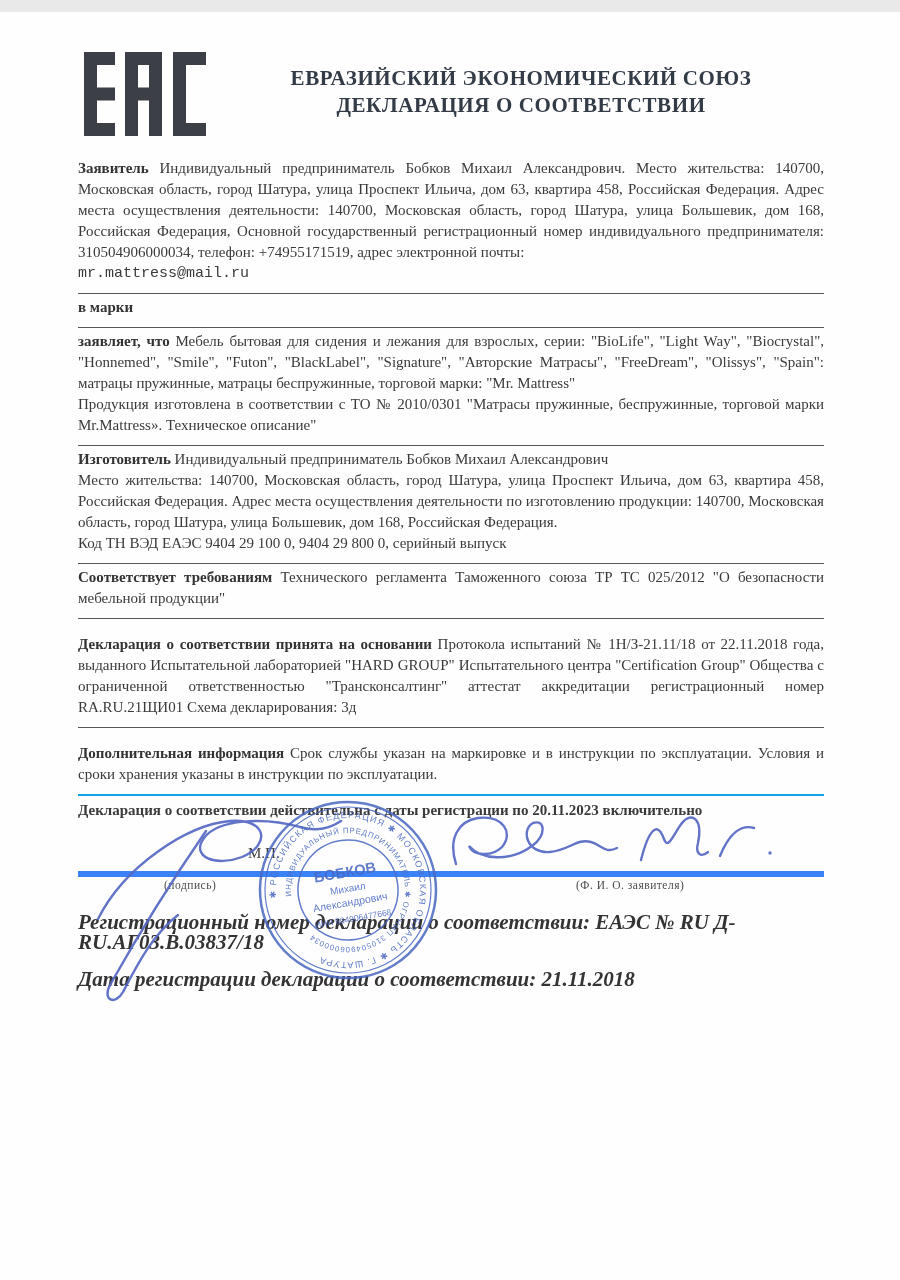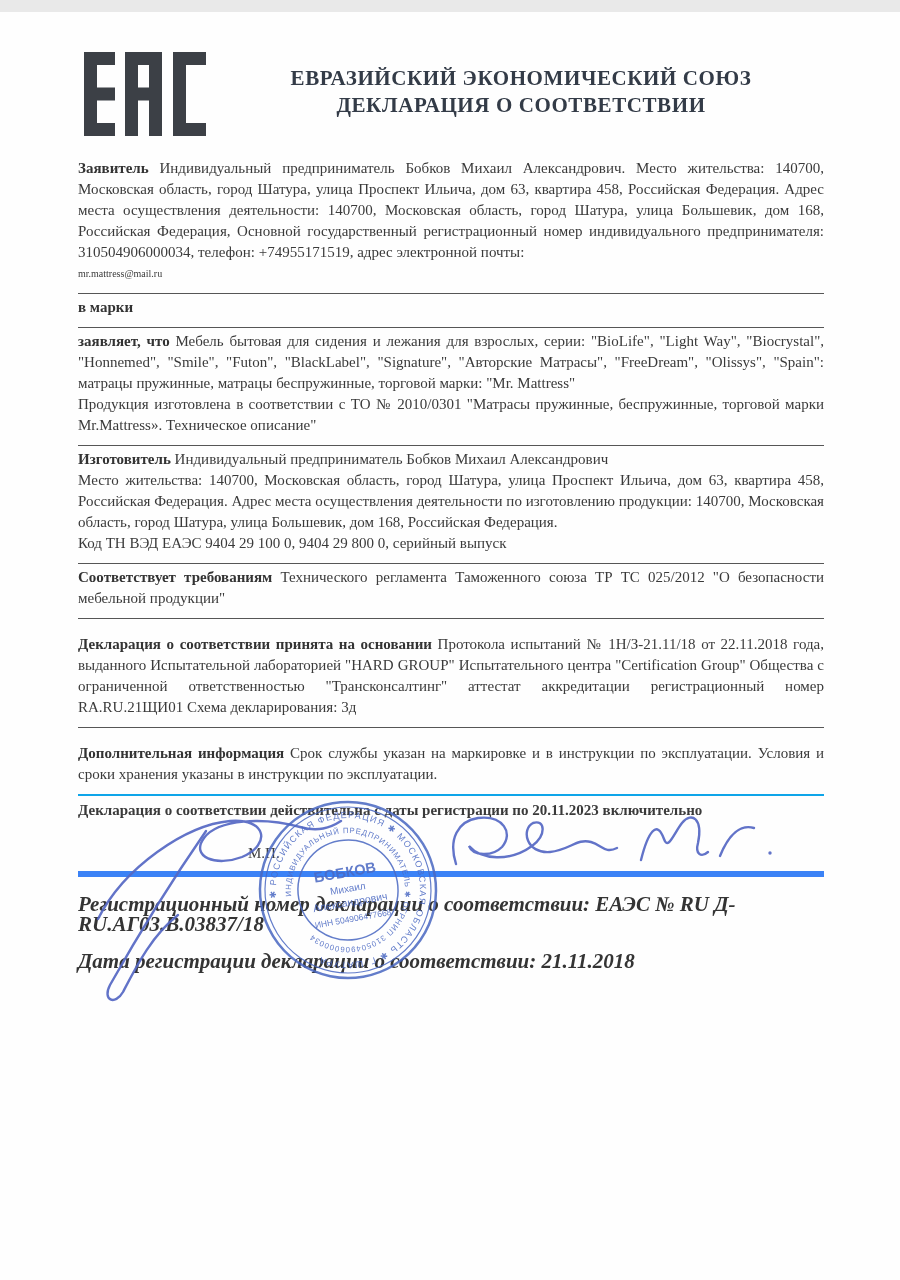"mr.mattress@mail.ru" .email-line { font-family: none -> Liberation Mono, monospace; font-size: 10px -> 15px }
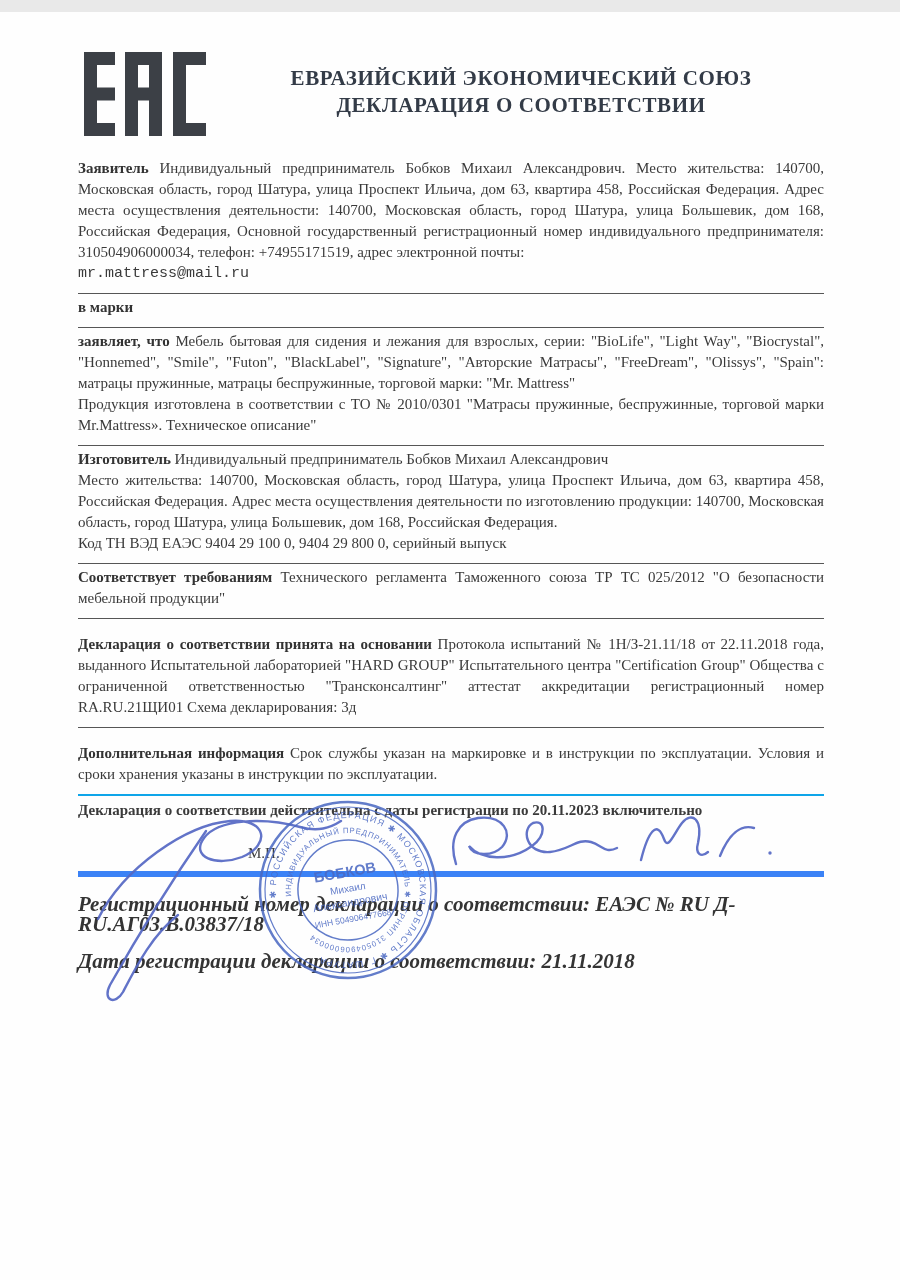"(подпись)" div.captions { html: none -> <div> <span>(подпись)</span> <span>(Ф. И. О. заявителя)</span> </div> }
